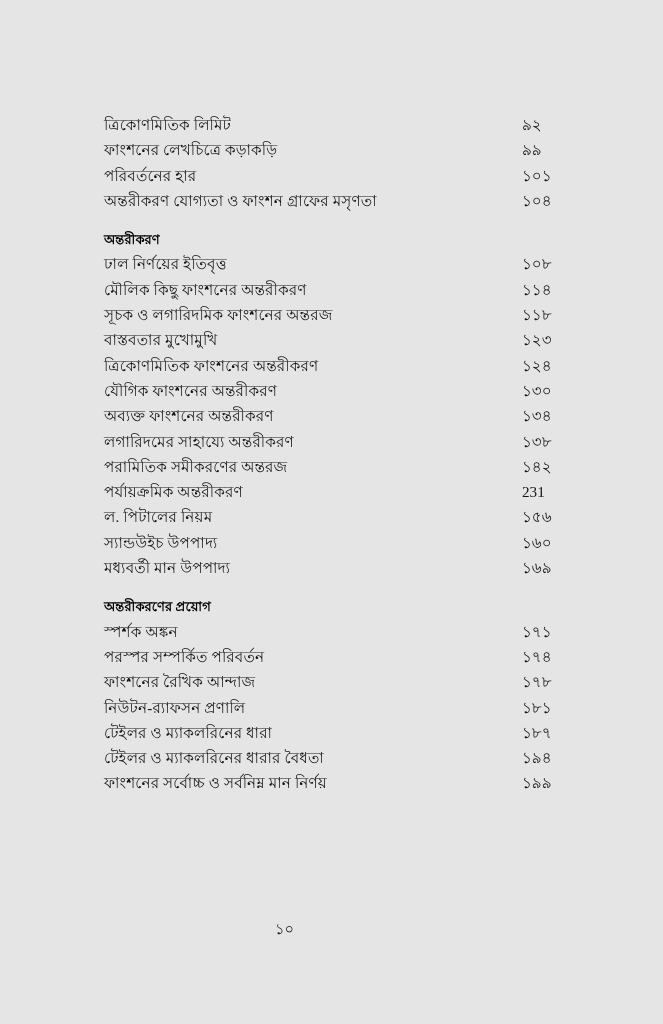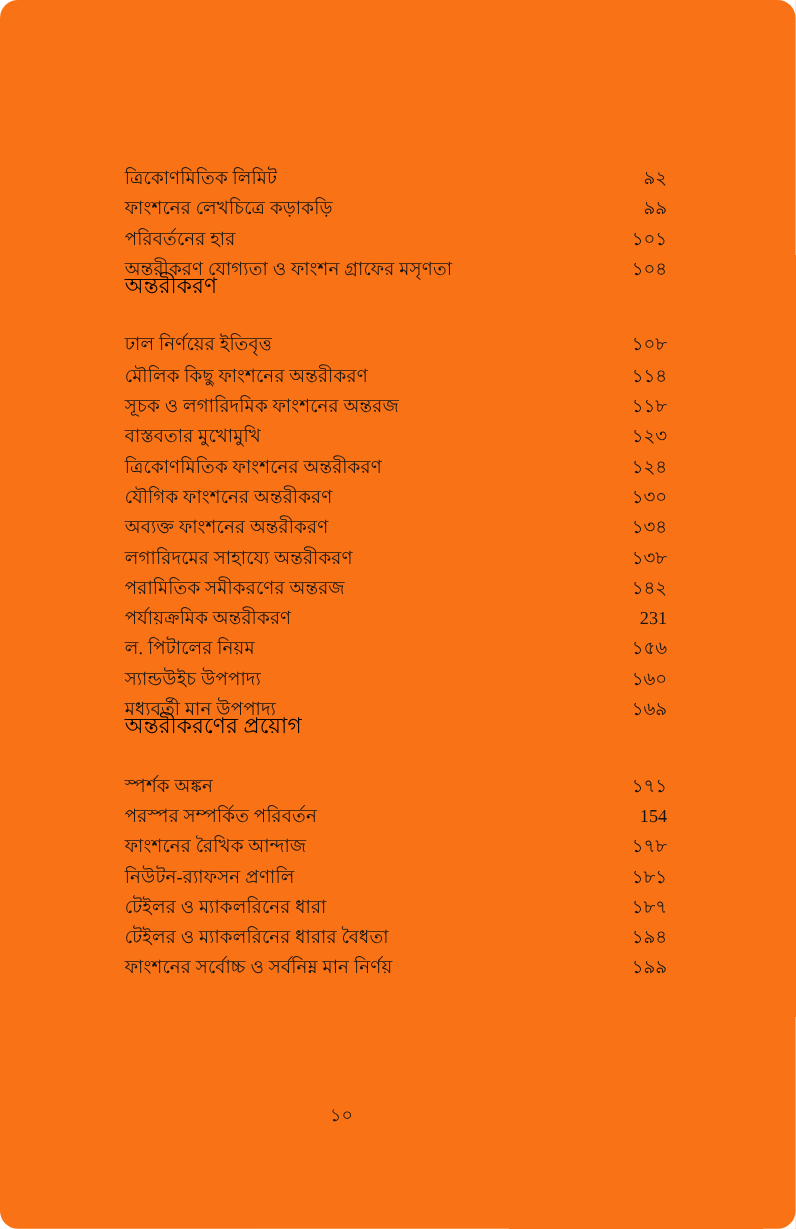"ত্রিকোণমিতিক লিমিট" .page { background: #f97316 -> #e5e5e5; border-radius: 15px -> none }
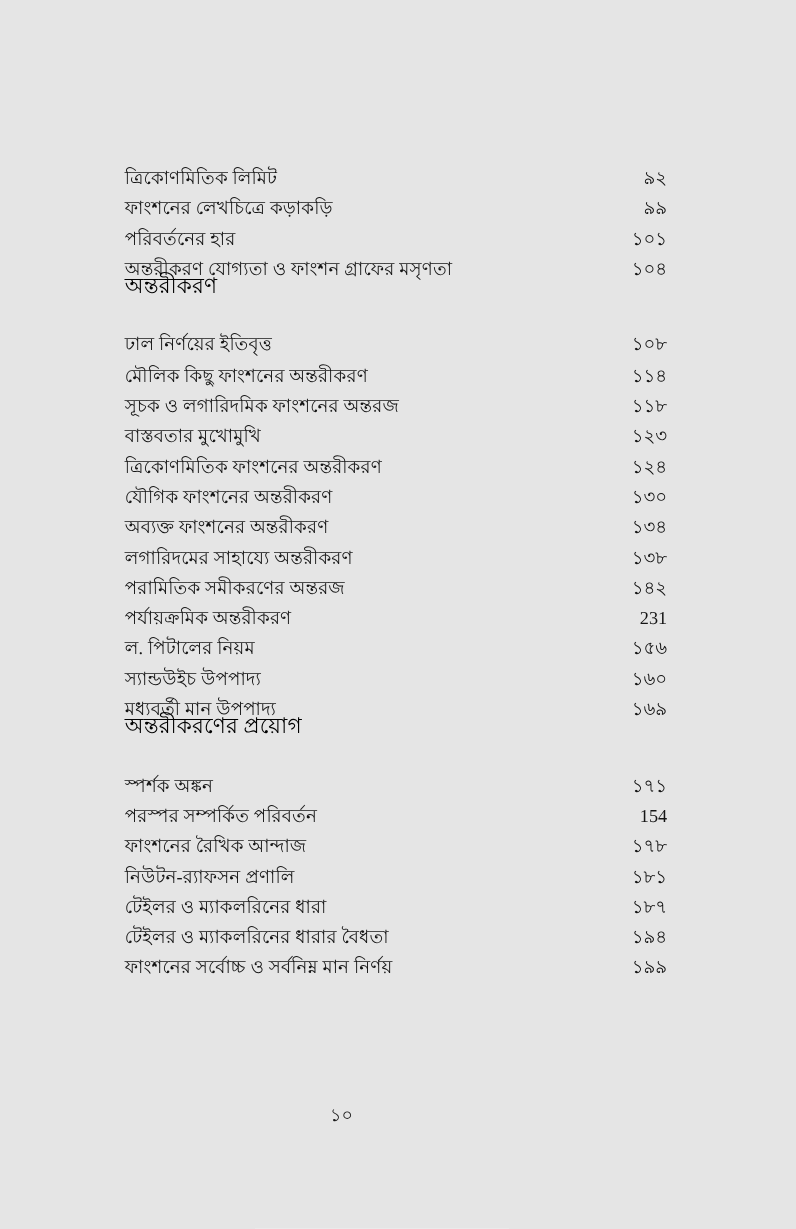"৯২" .entry-page { margin-top: 24px -> none; text-align: right -> left }
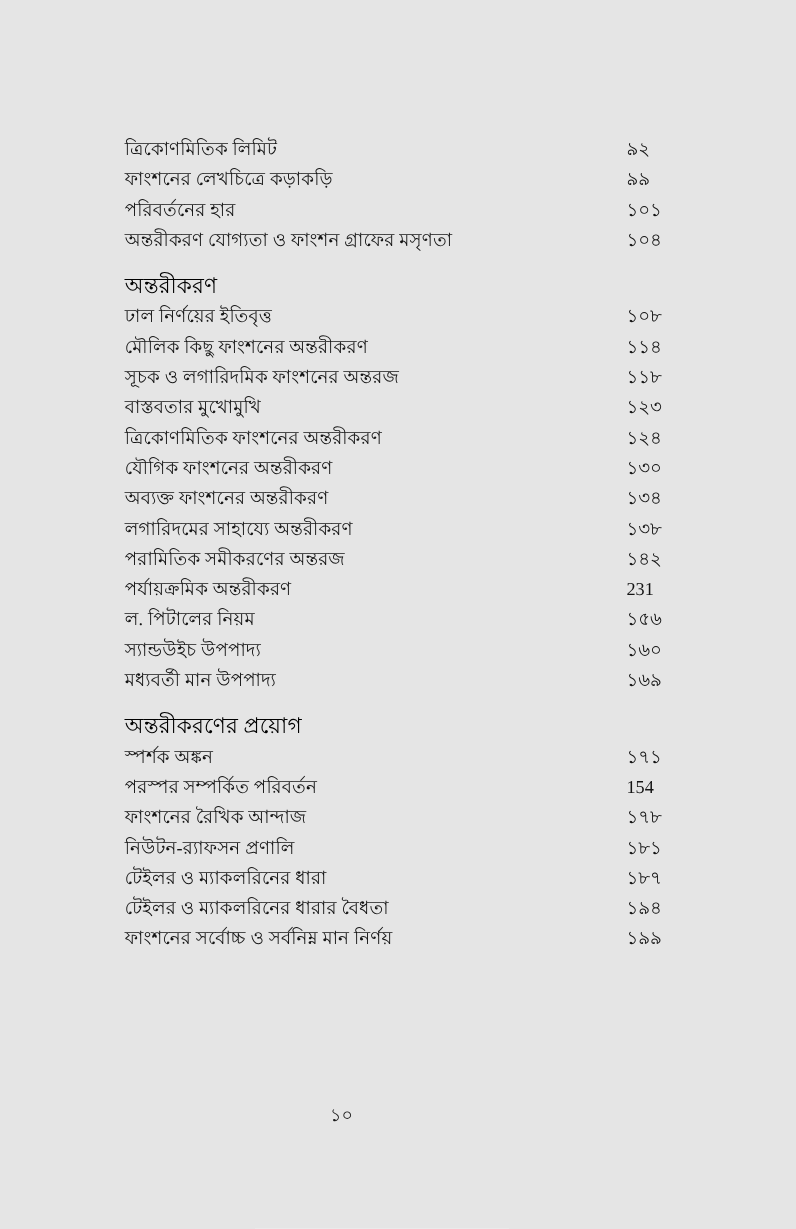"অন্তরীকরণ" .section-title { font-size: 18px -> 13px; font-weight: 400 -> 700 }
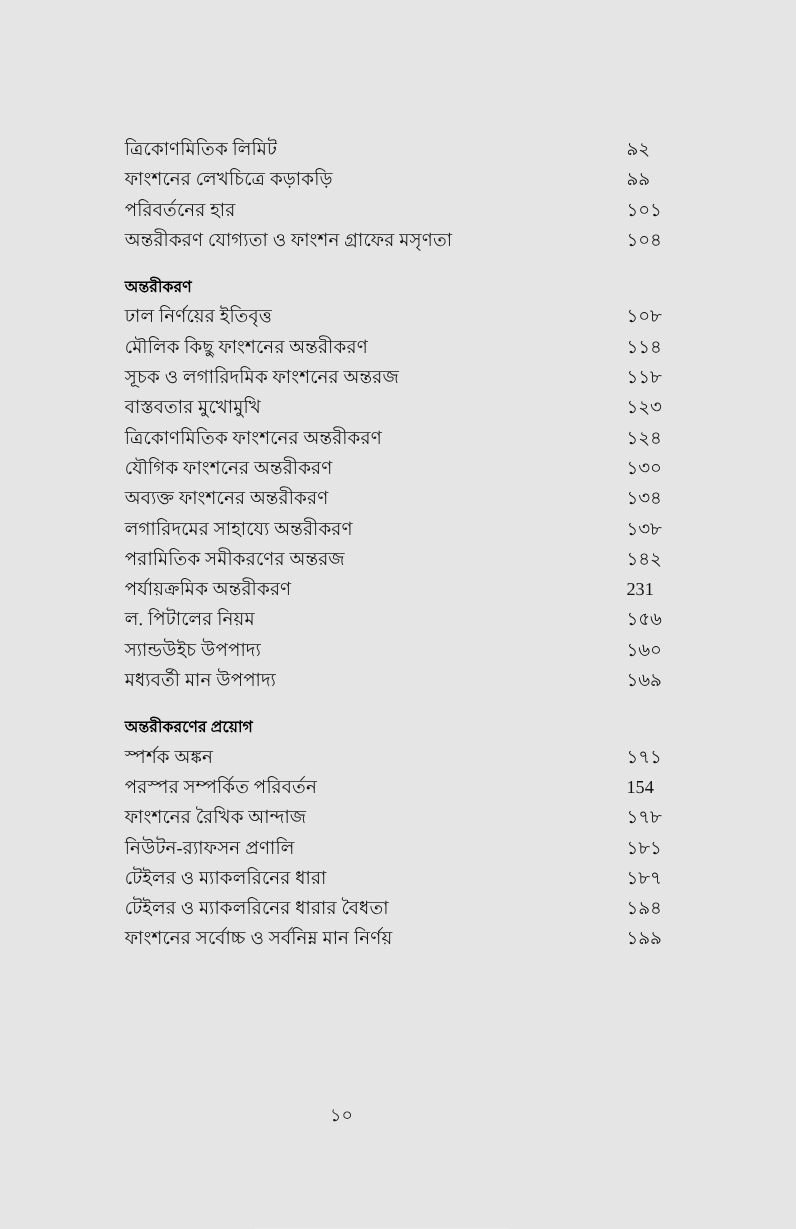"154" span.entry-page { text: 154 -> ১৭৪ }
